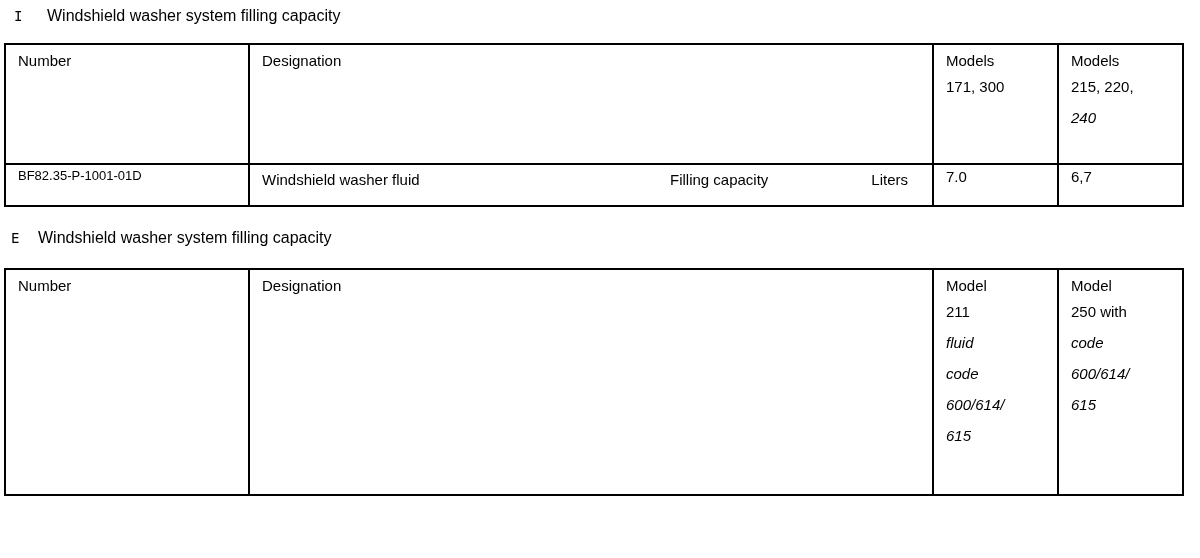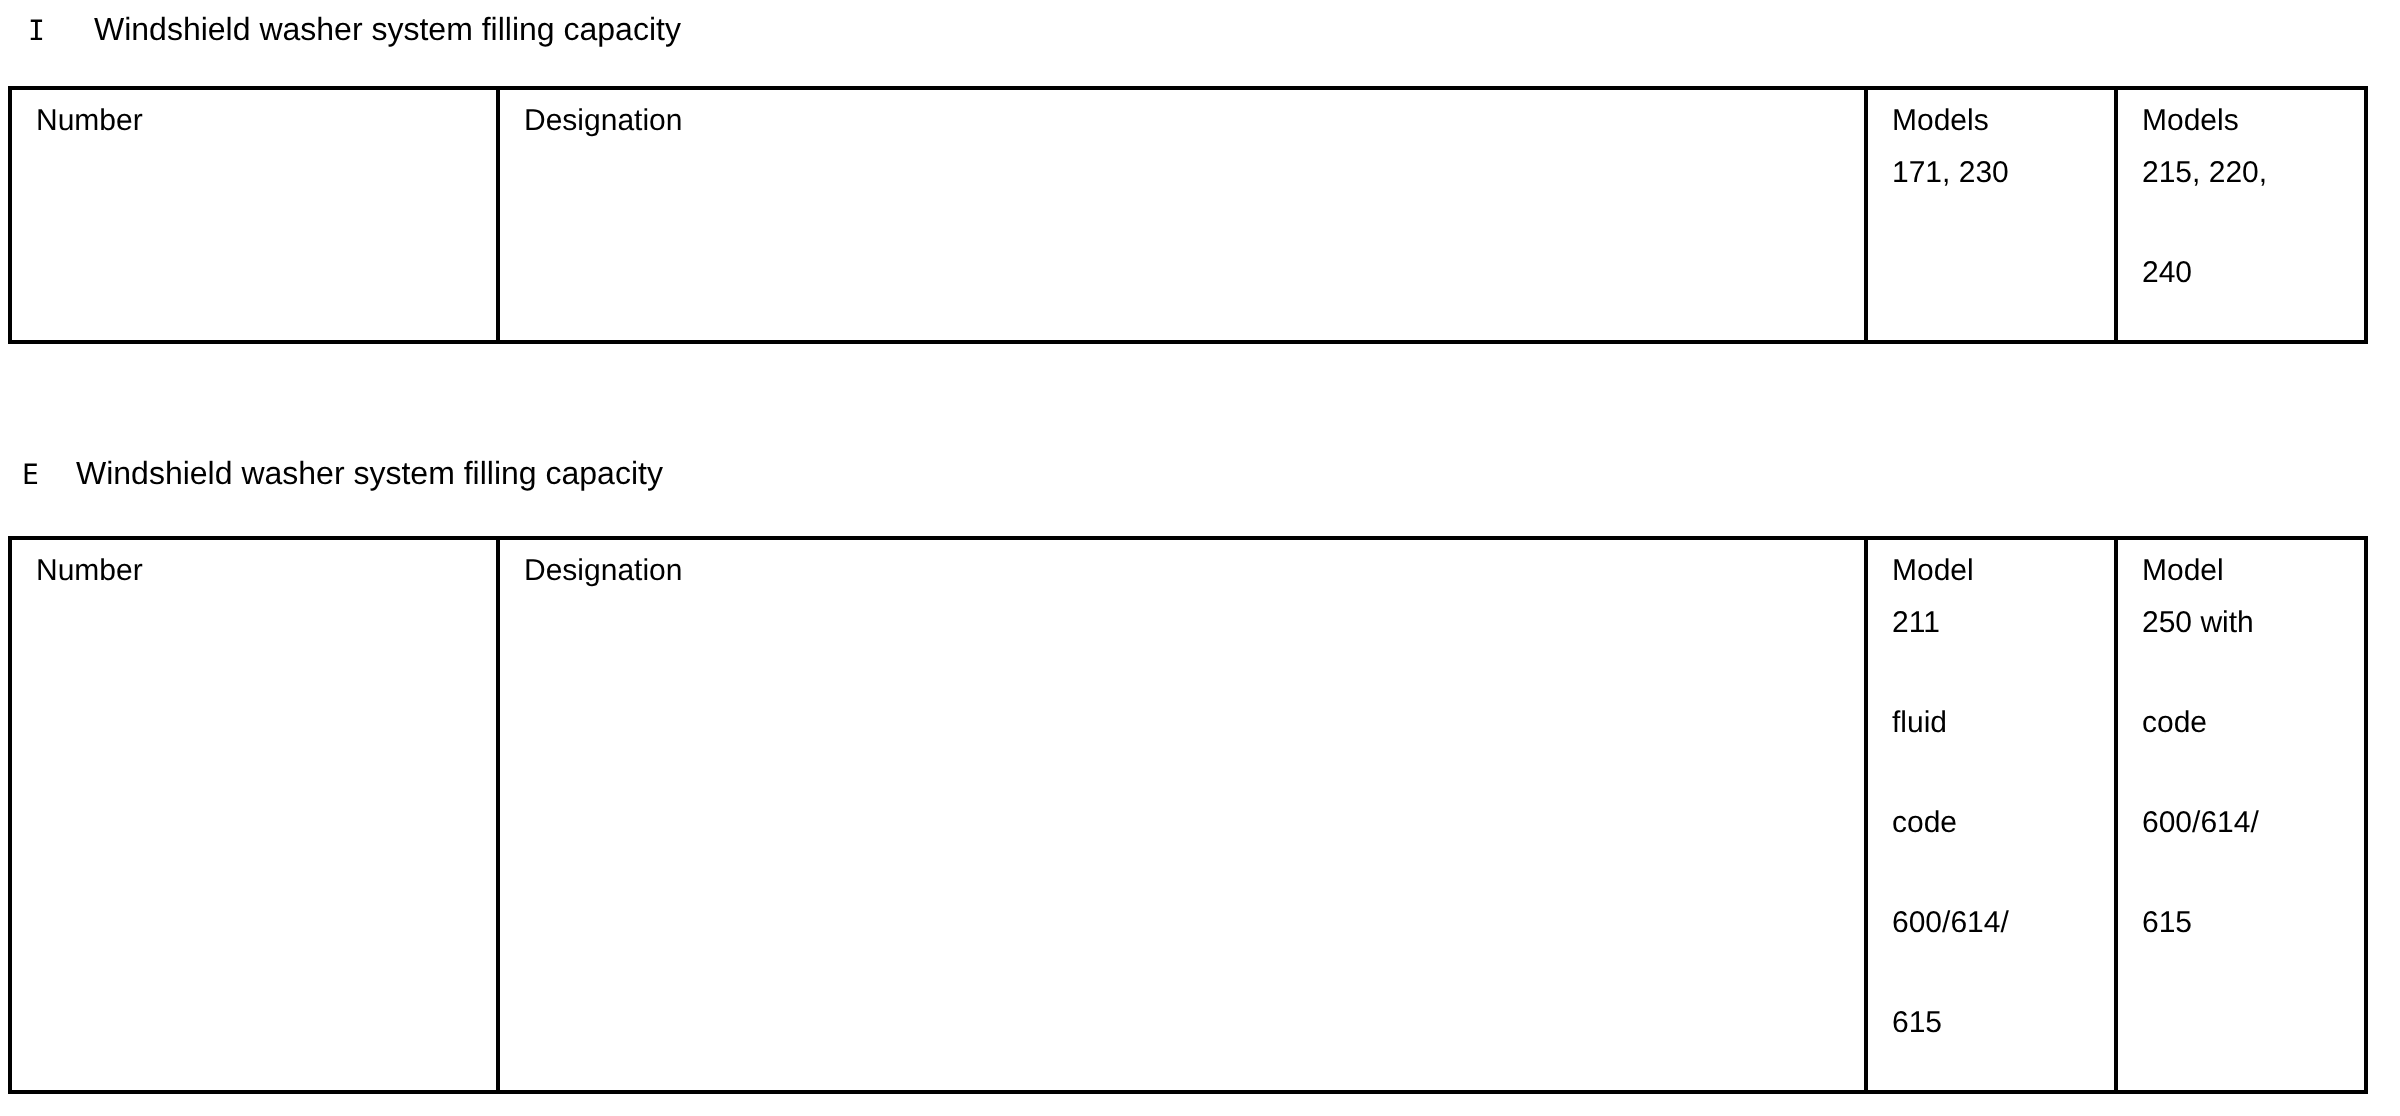"171, 230" div { text: 230 -> 300 }
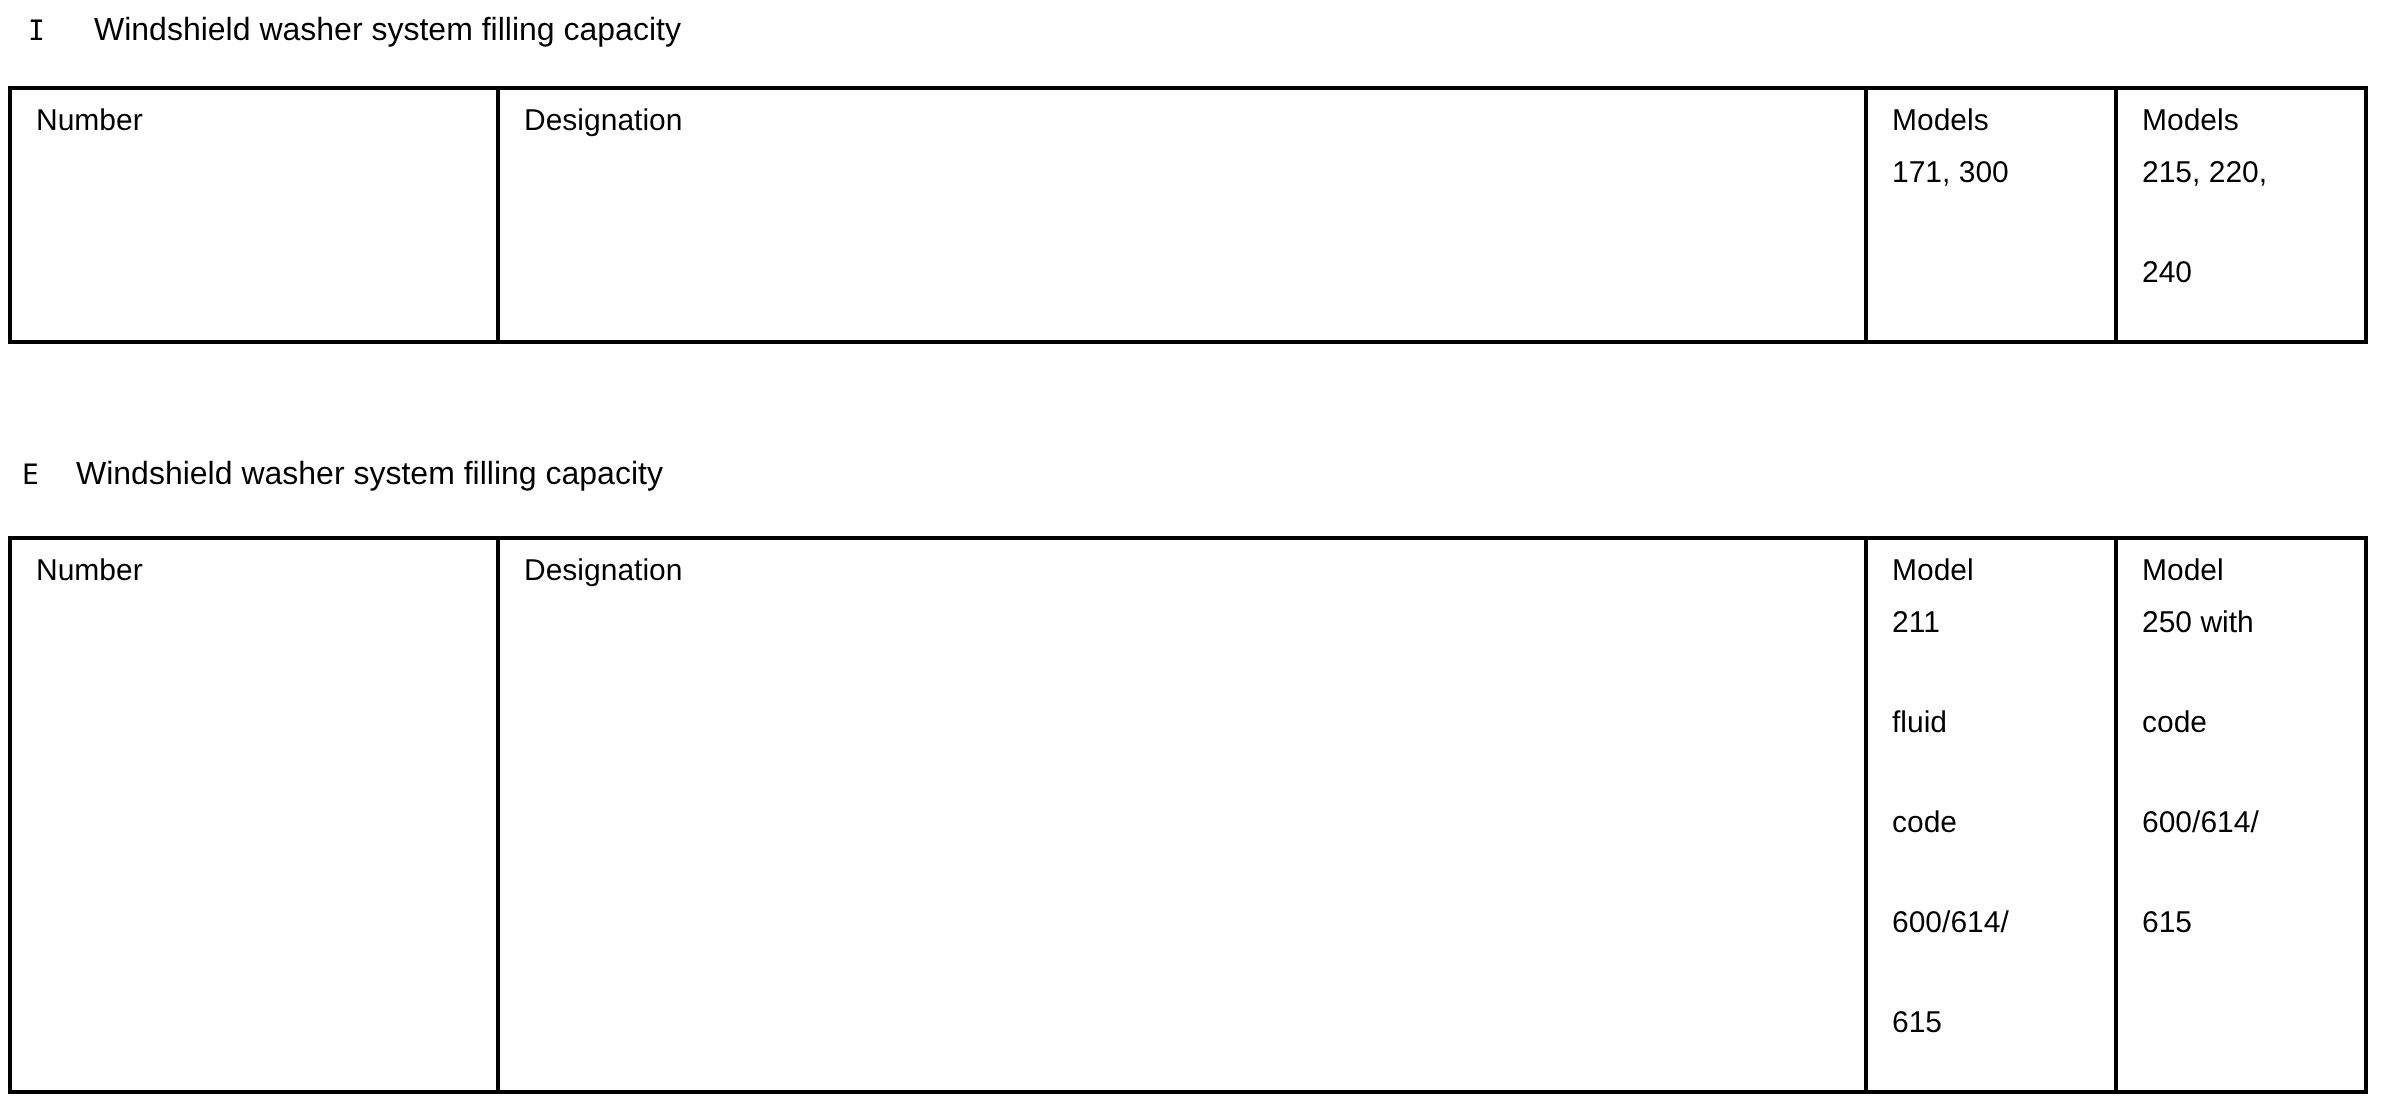"240" td.lines div:nth-child(n+3) { font-style: none -> italic; margin-top: 24px -> 5px }
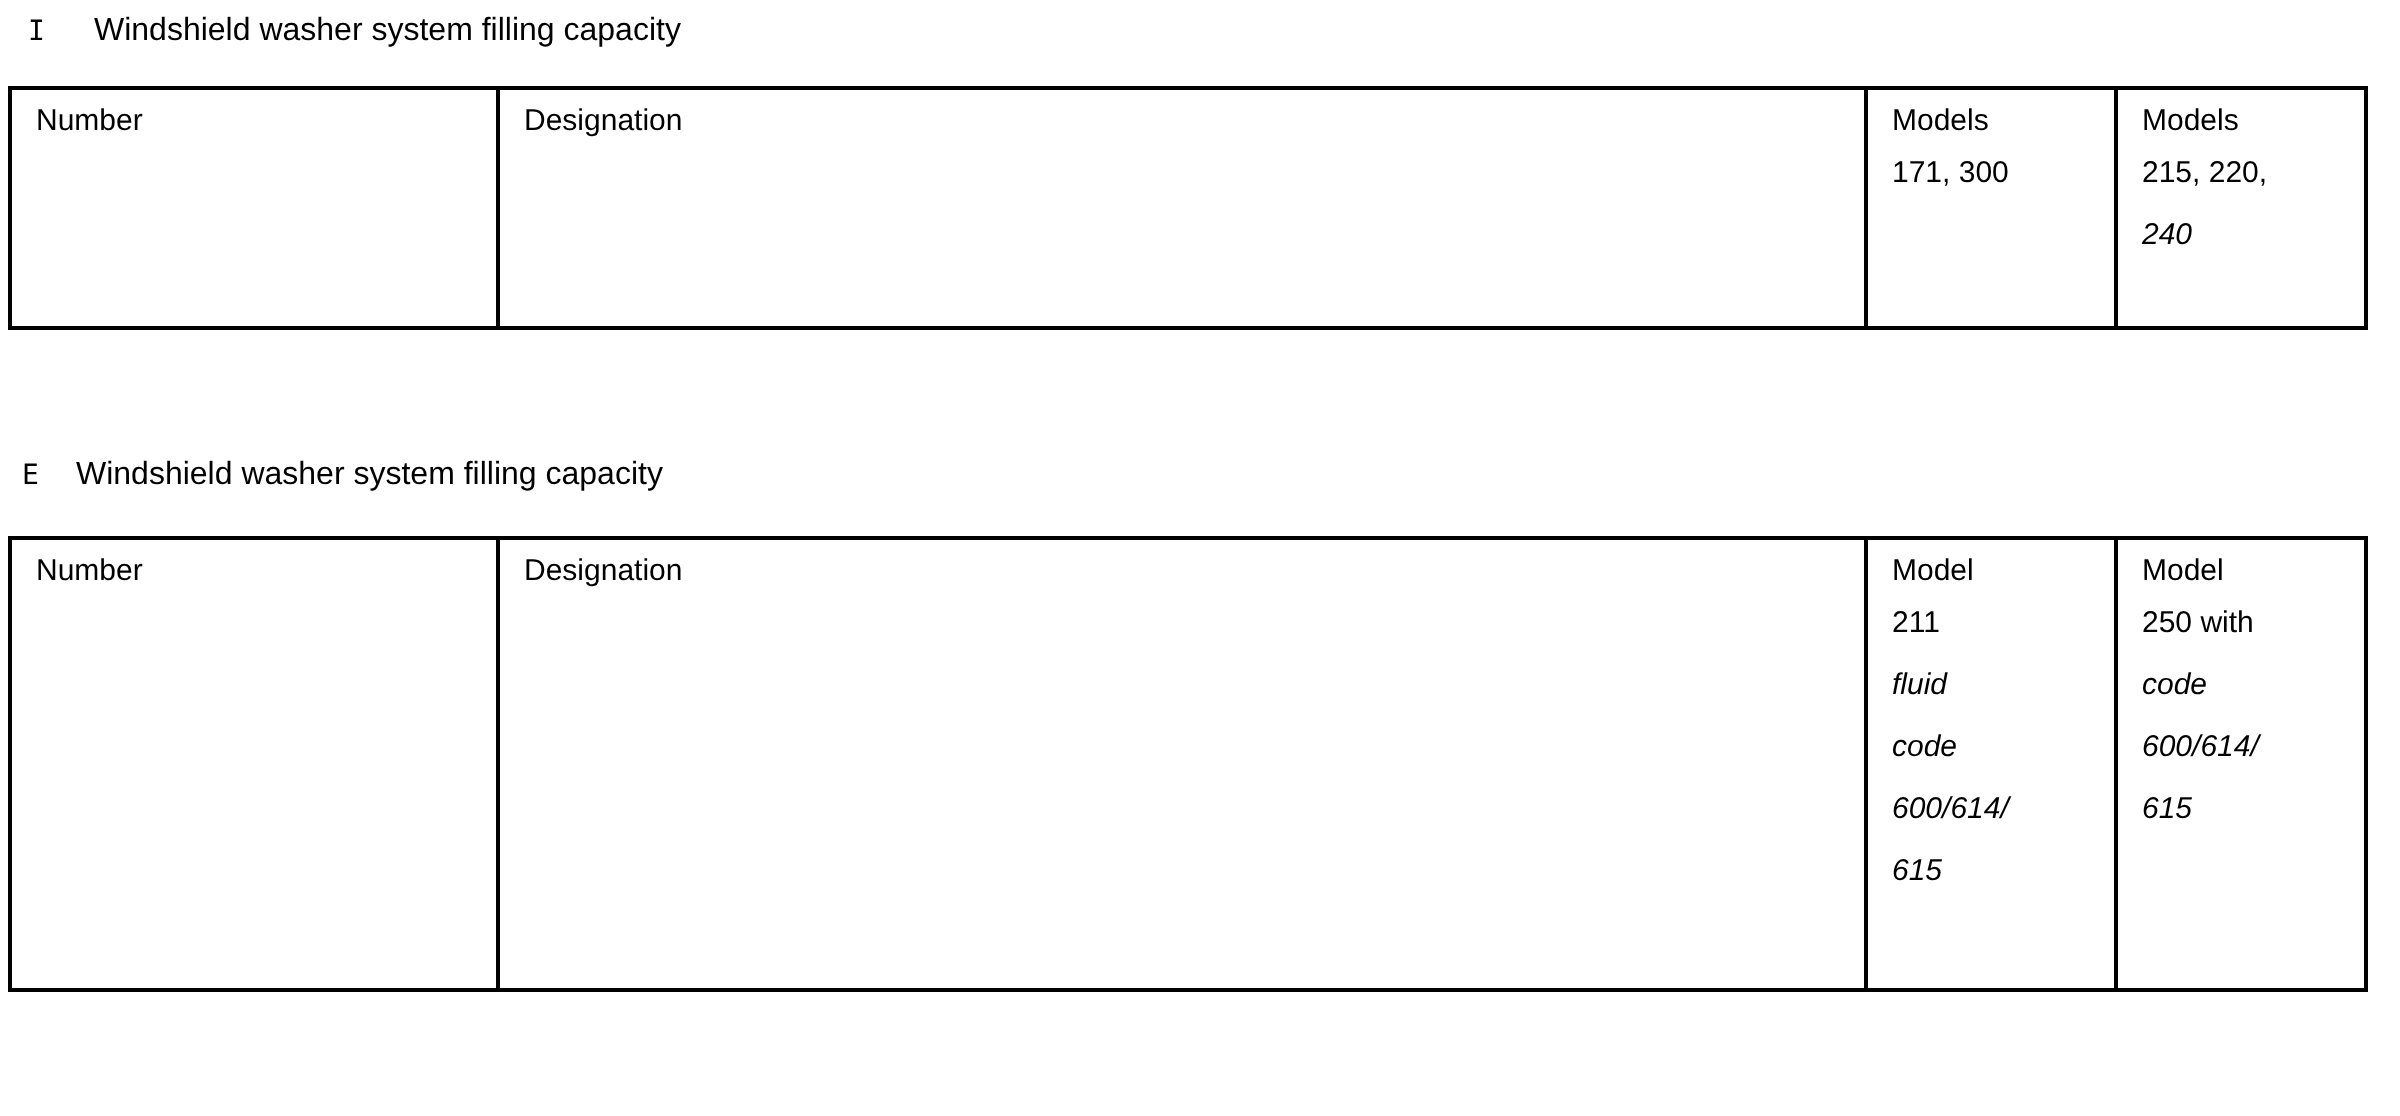"BF82.35-P-1001-01D" tr.data-row { html: none -> <tr> <td>BF82.35-P-1001-01D</td> <td> <span>Windshield washer fluid</span> <span>Filling capacity</span> <span>Liters</span> </td> <td>7.0</td> <td>6,7</td> </tr> }
